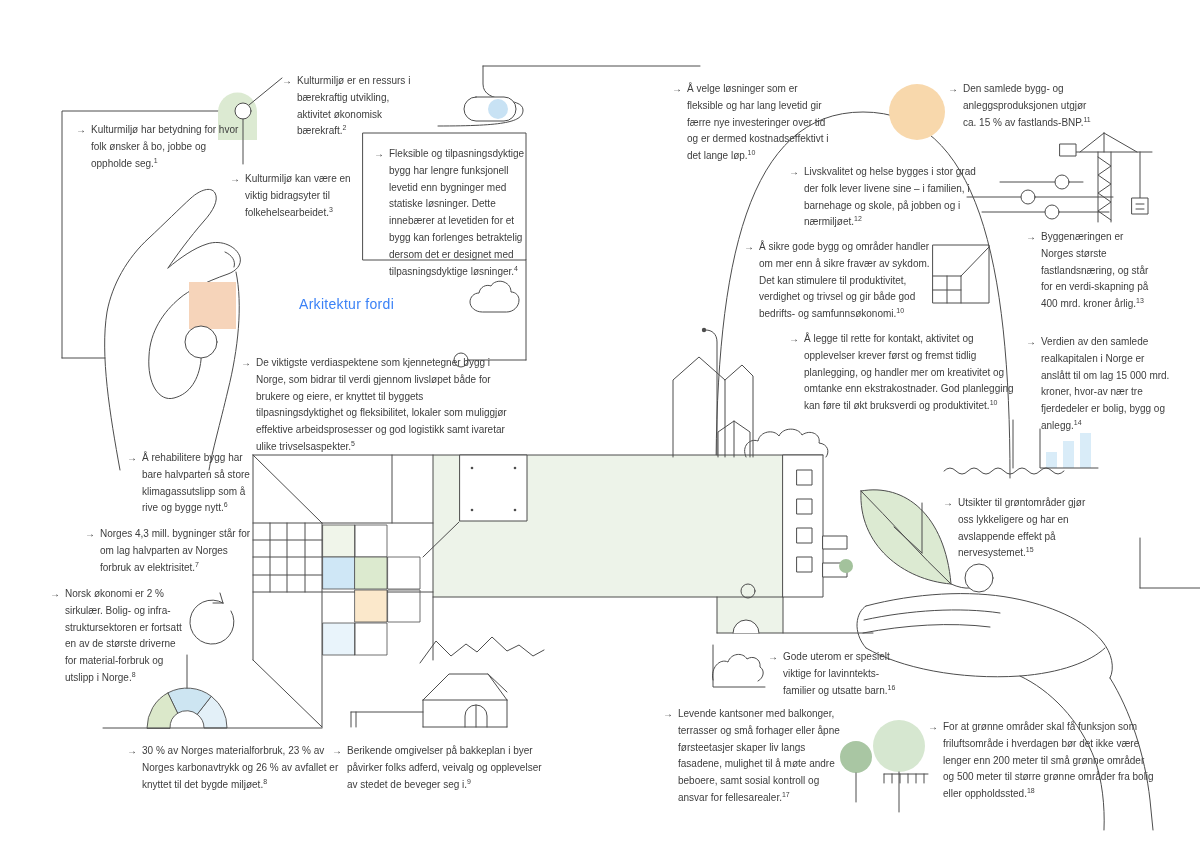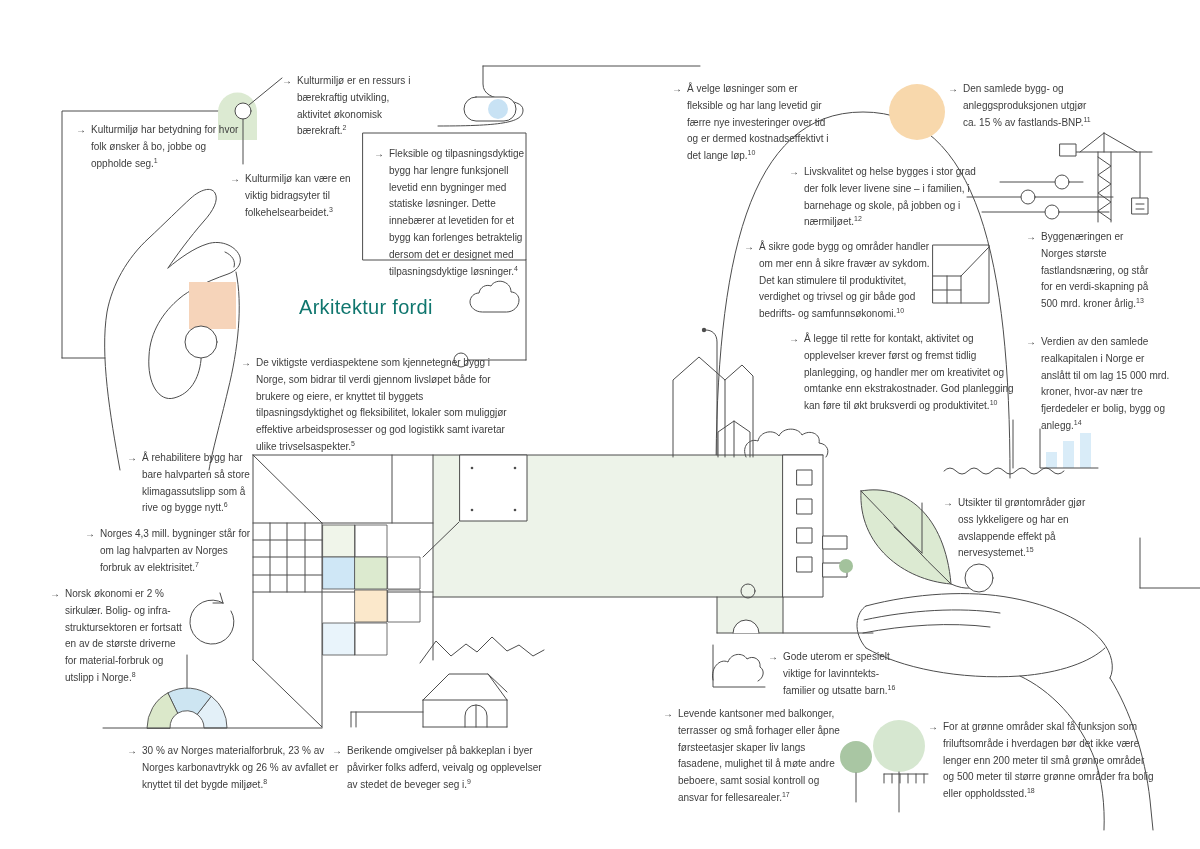"Byggenæringen er Norges største" span { text: 500 -> 400 }
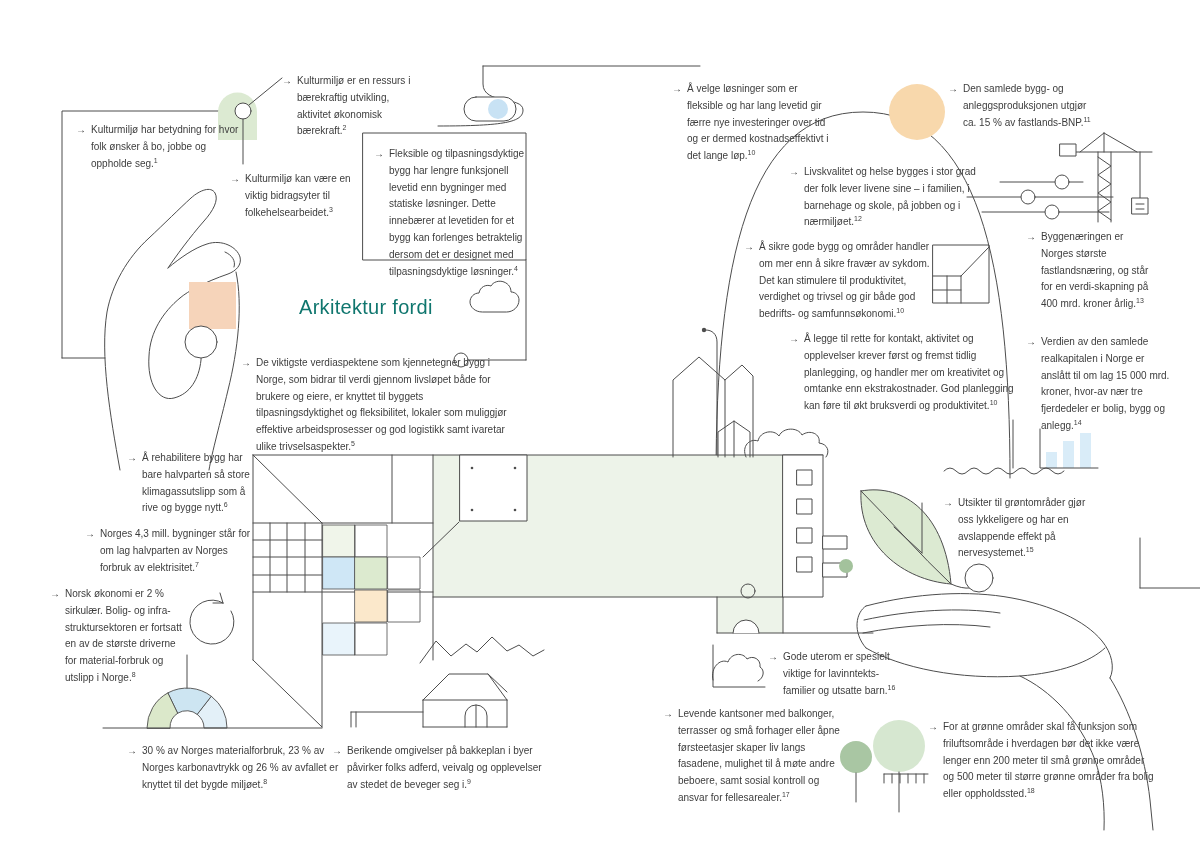"Arkitektur fordi" .title { color: #0f766e -> #3b82f6; font-size: 20px -> 14px }
